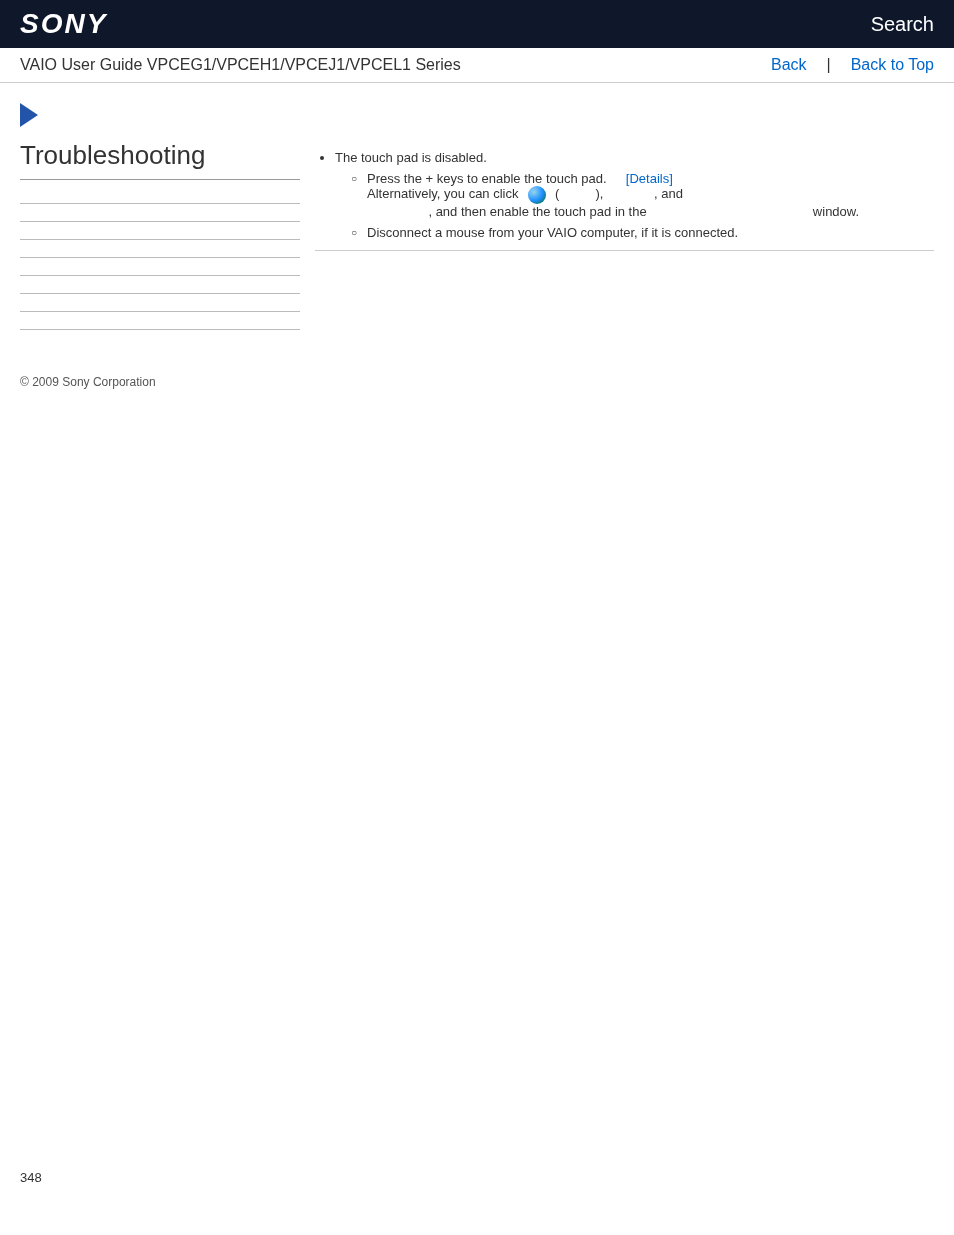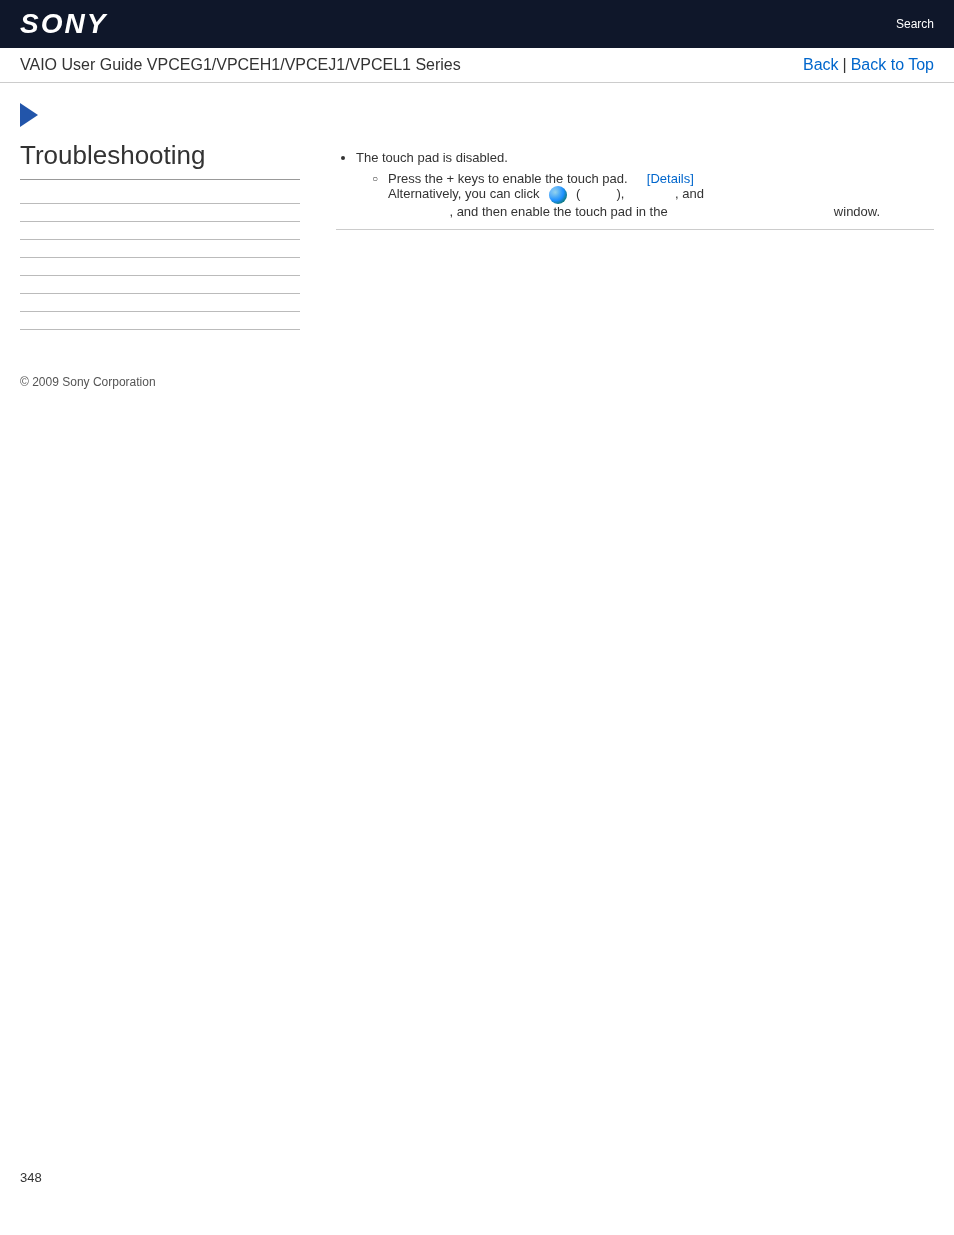"Search" #header .search-btn { font-size: 12px -> 20px }
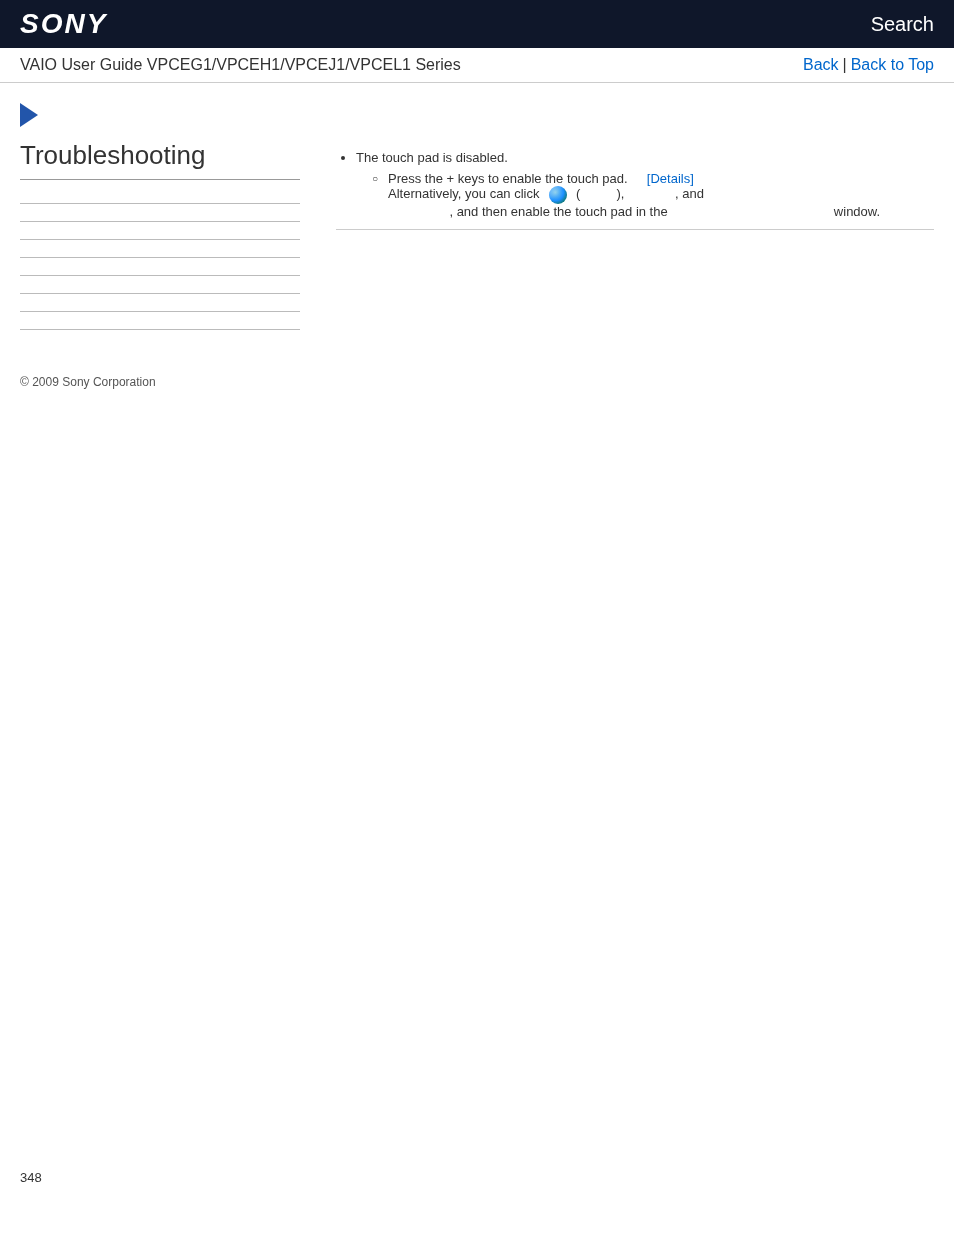"Back" #breadcrumb-bar .nav-links { gap: 4px -> 20px }
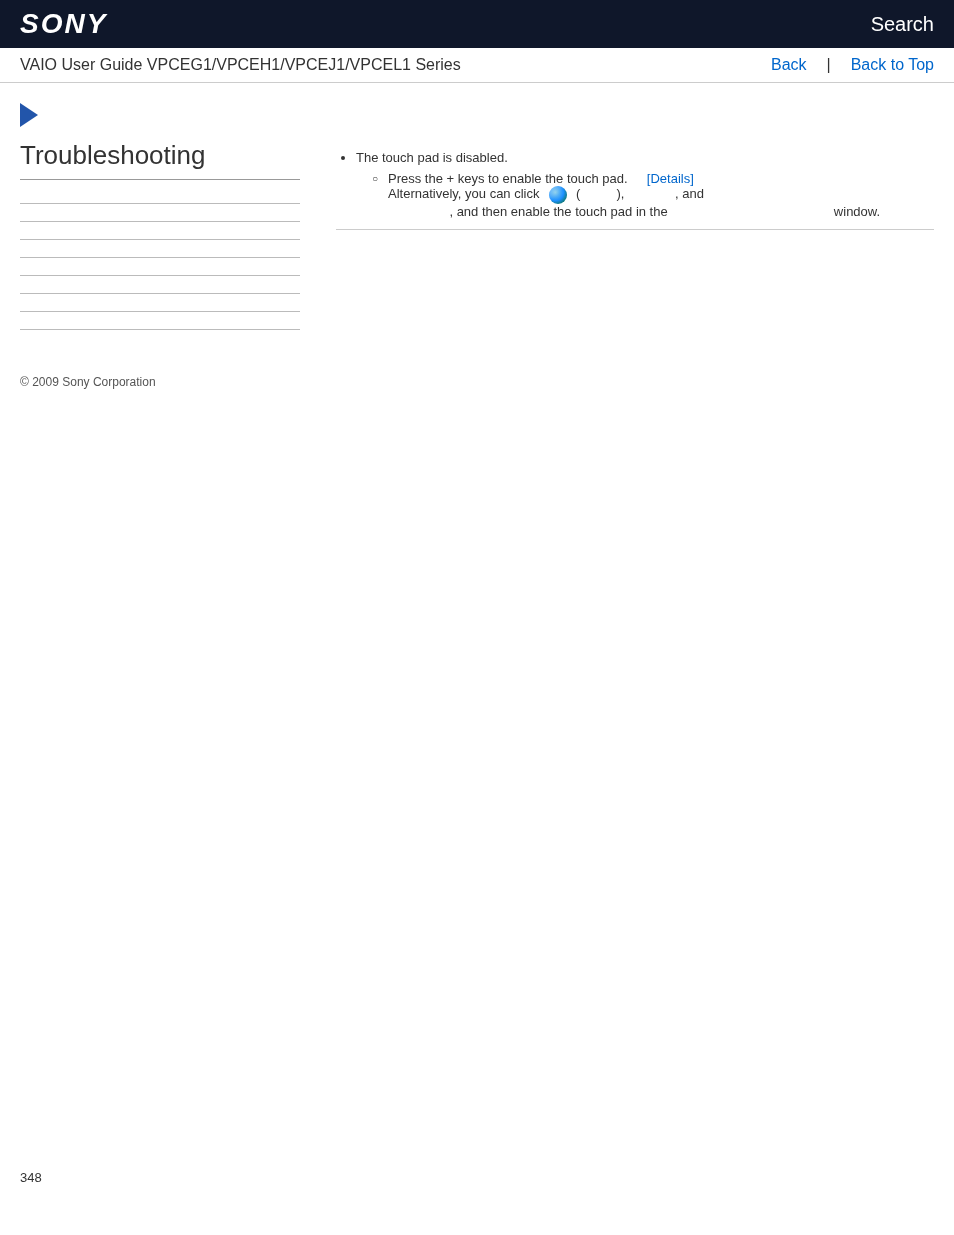"Troubleshooting" #main-content { gap: 36px -> 15px }
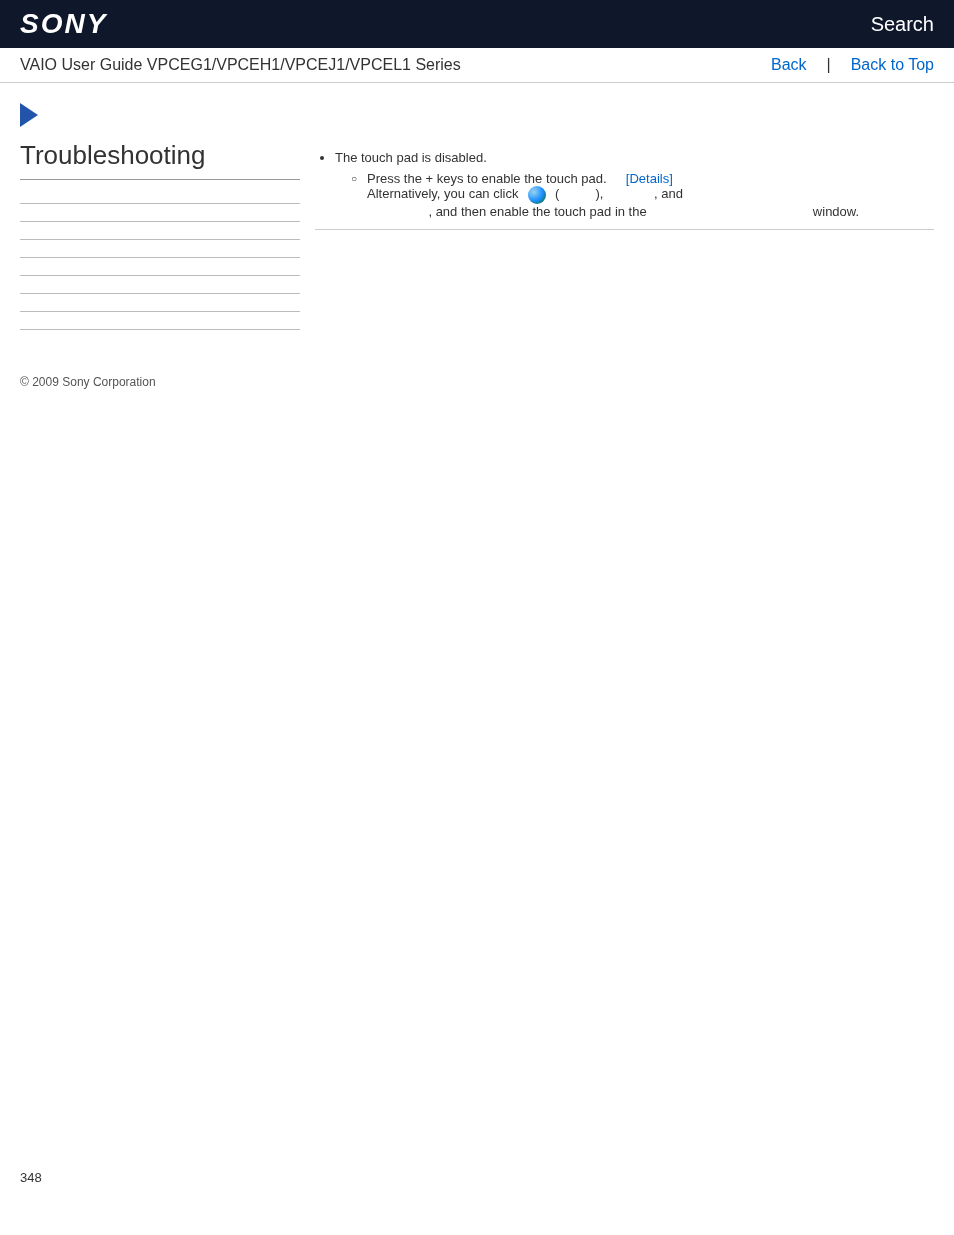"Disconnect a mouse from your" li { html: none -> <li> <span>Disconnect a mouse from your VAIO computer, if it is connected.</span> </li> }
